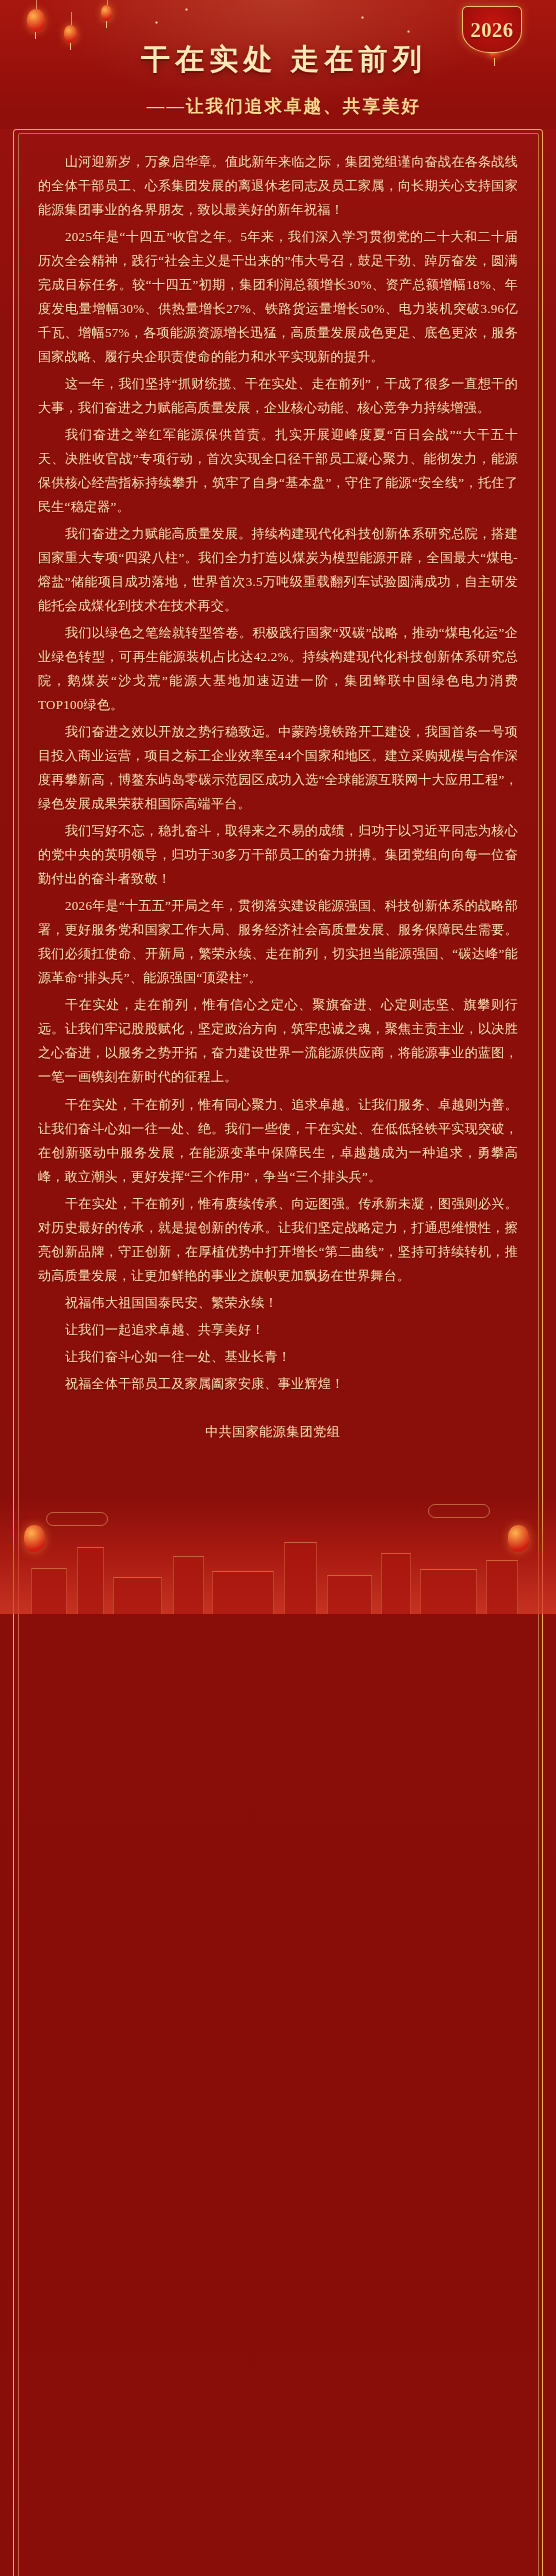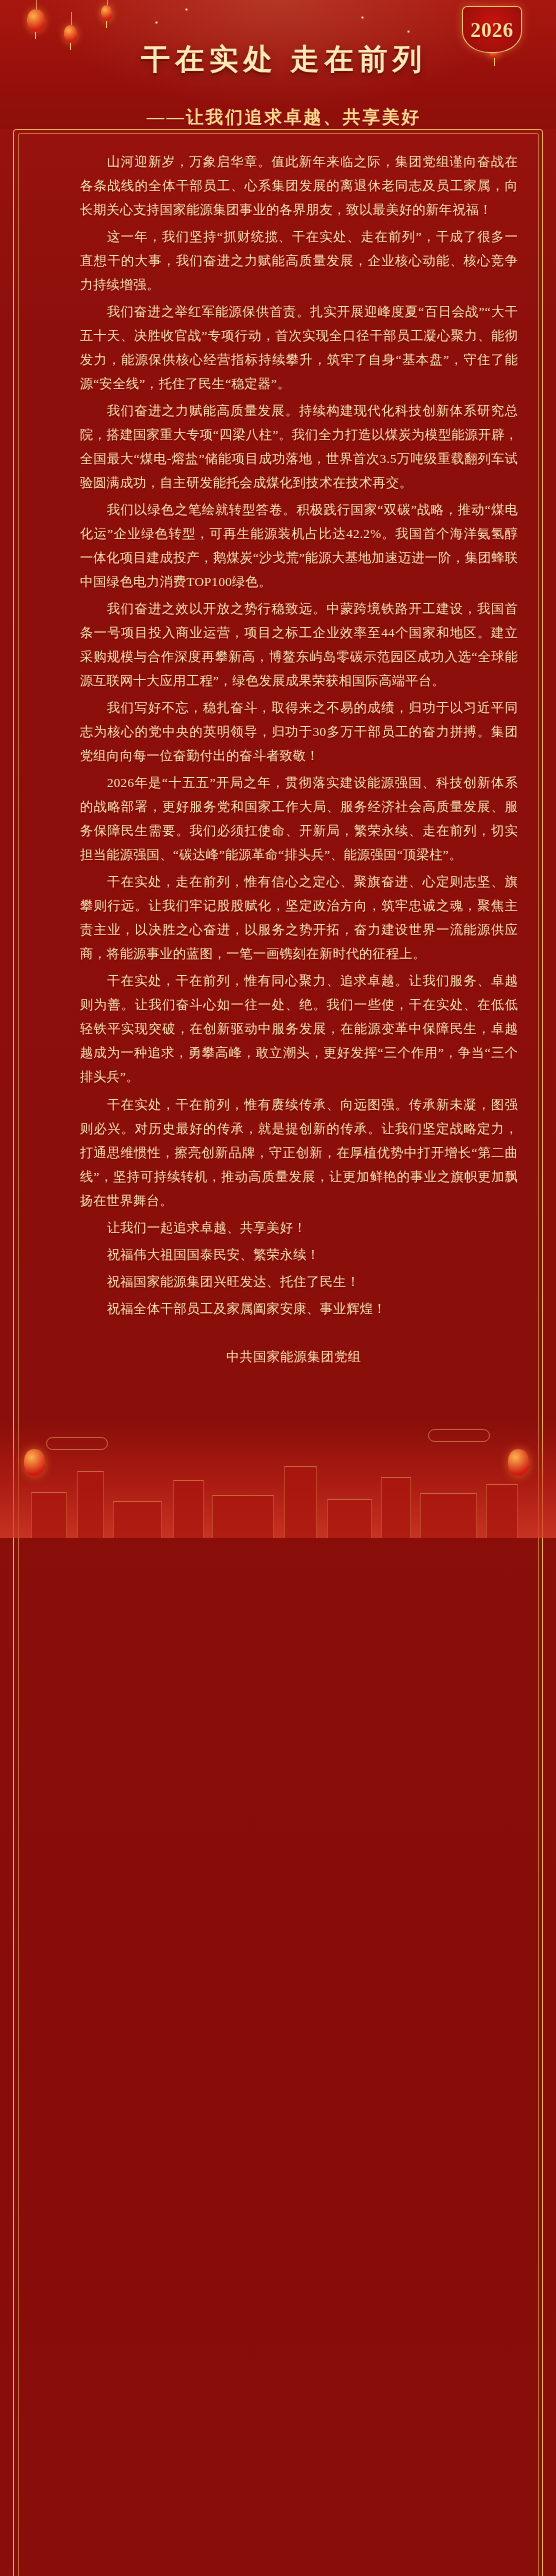"——让我们追求卓越、共享美好" .sub-title { margin-top: 25px -> 14px }
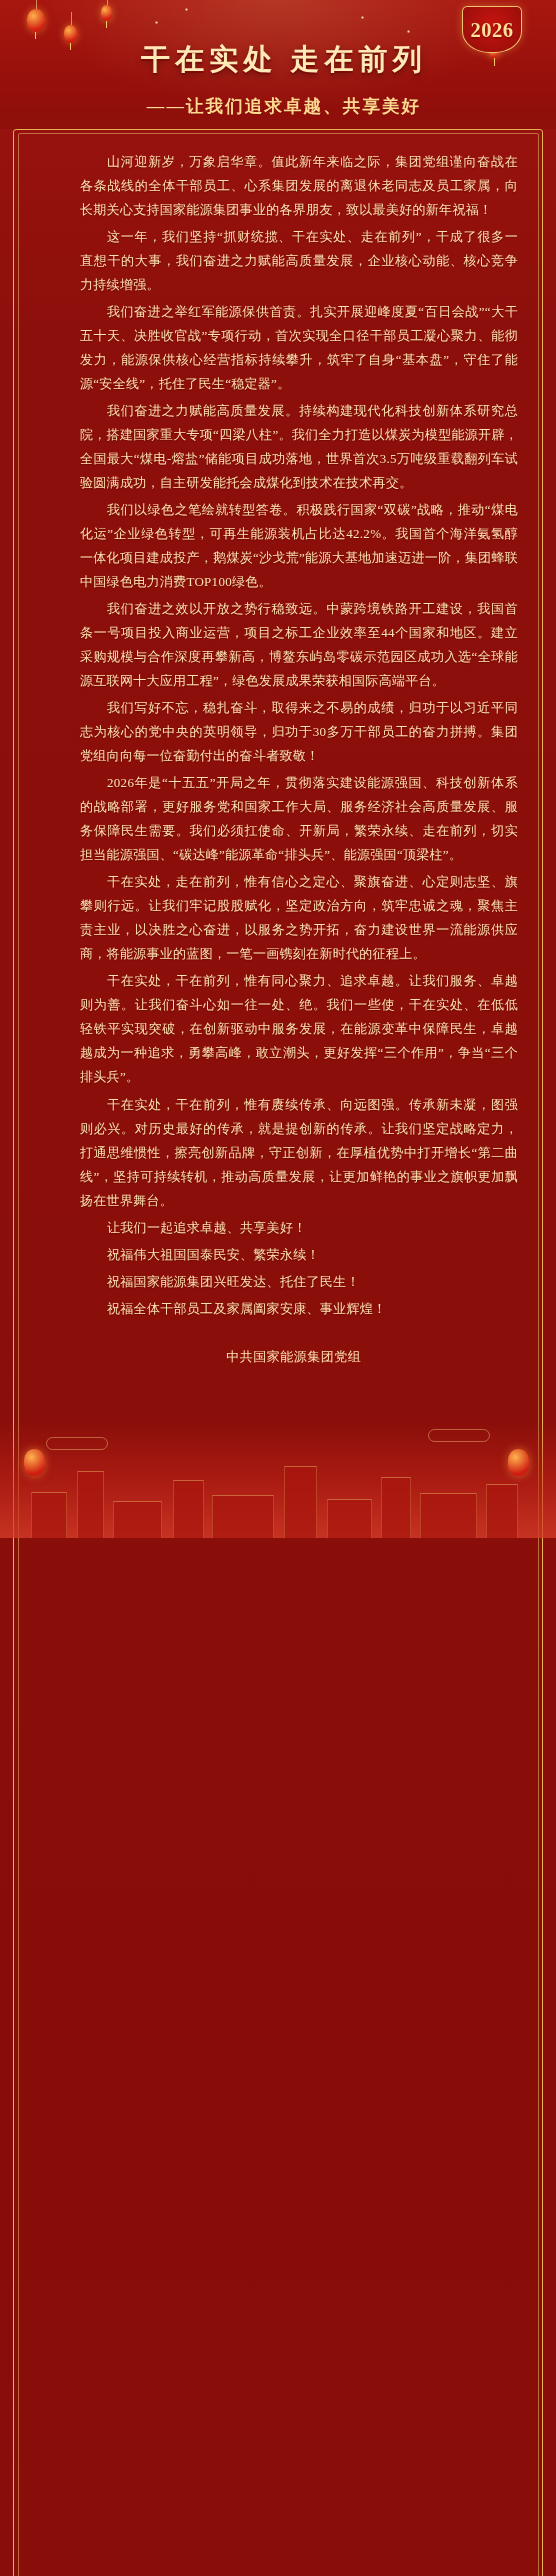"山河迎新岁，万象启华章。值此新年来临之际，集团党组谨向奋战在各条战线的全体干部员" .body { margin-left: 42px -> none }
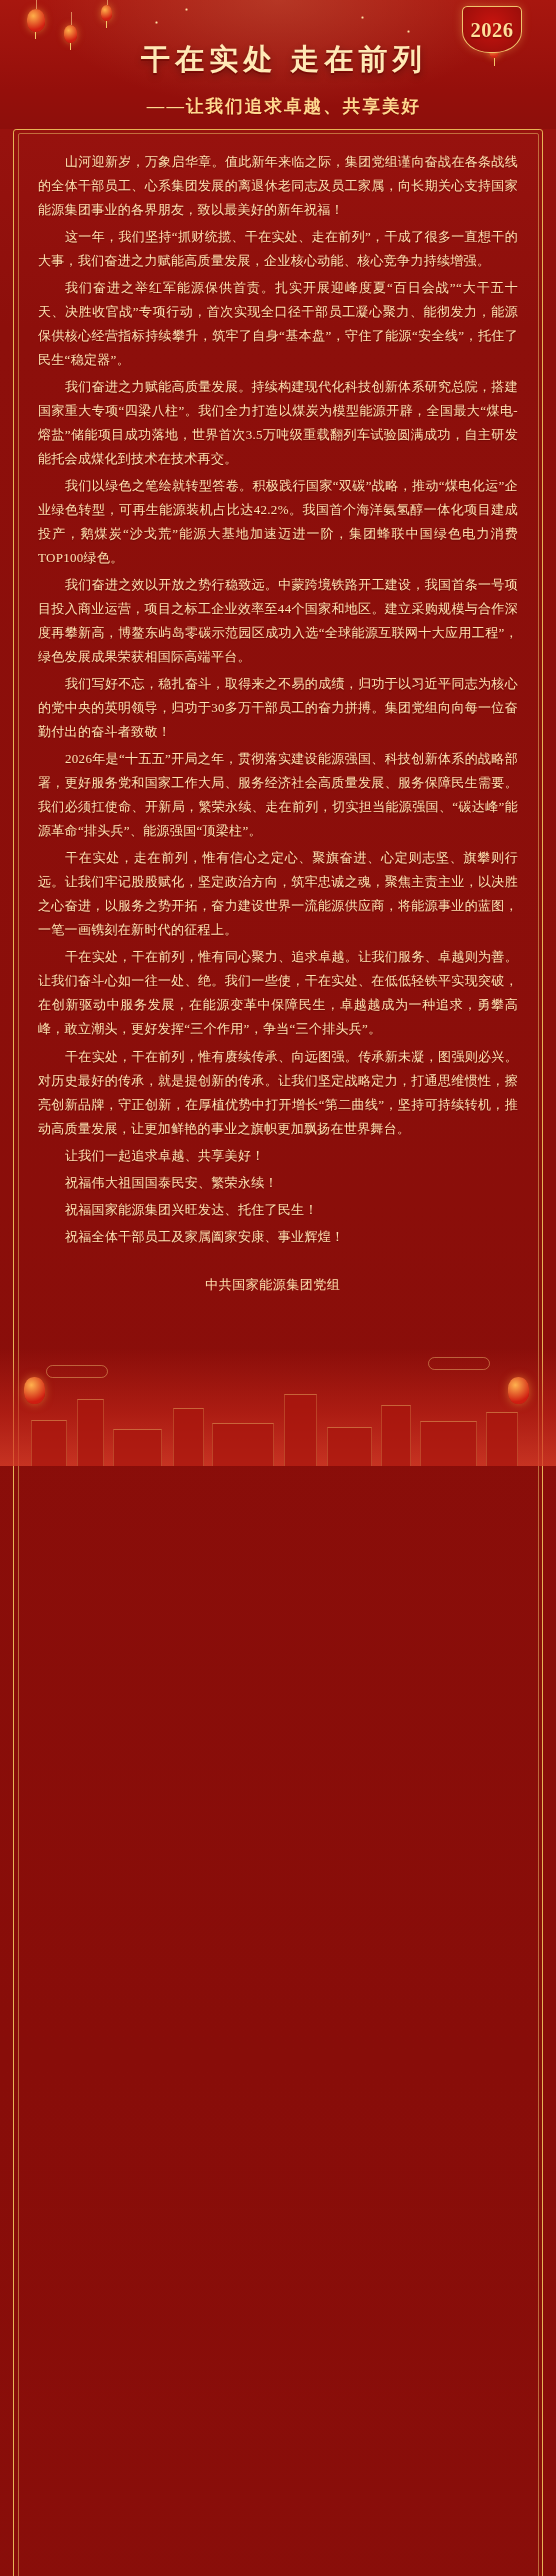"2025年是“十四五”收官之年。5年来，我们深入学习贯彻党的二十大和二十届历次全" p.para { html: none -> <p>2025年是“十四五”收官之年。5年来，我们深入学习贯彻党的二十大和二十届历次全会精神，践行“社会主义是干出来的”伟大号召，鼓足干劲、踔厉奋发，圆满完成目标任务。较“十四五”初期，集团利润总额增长30%、资产总额增幅18%、年度发电量增幅30%、供热量增长27%、铁路货运量增长50%、电力装机突破3.96亿千瓦、增幅57%，各项能源资源增长迅猛，高质量发展成色更足、底色更浓，服务国家战略、履行央企职责使命的能力和水平实现新的提升。</p> }
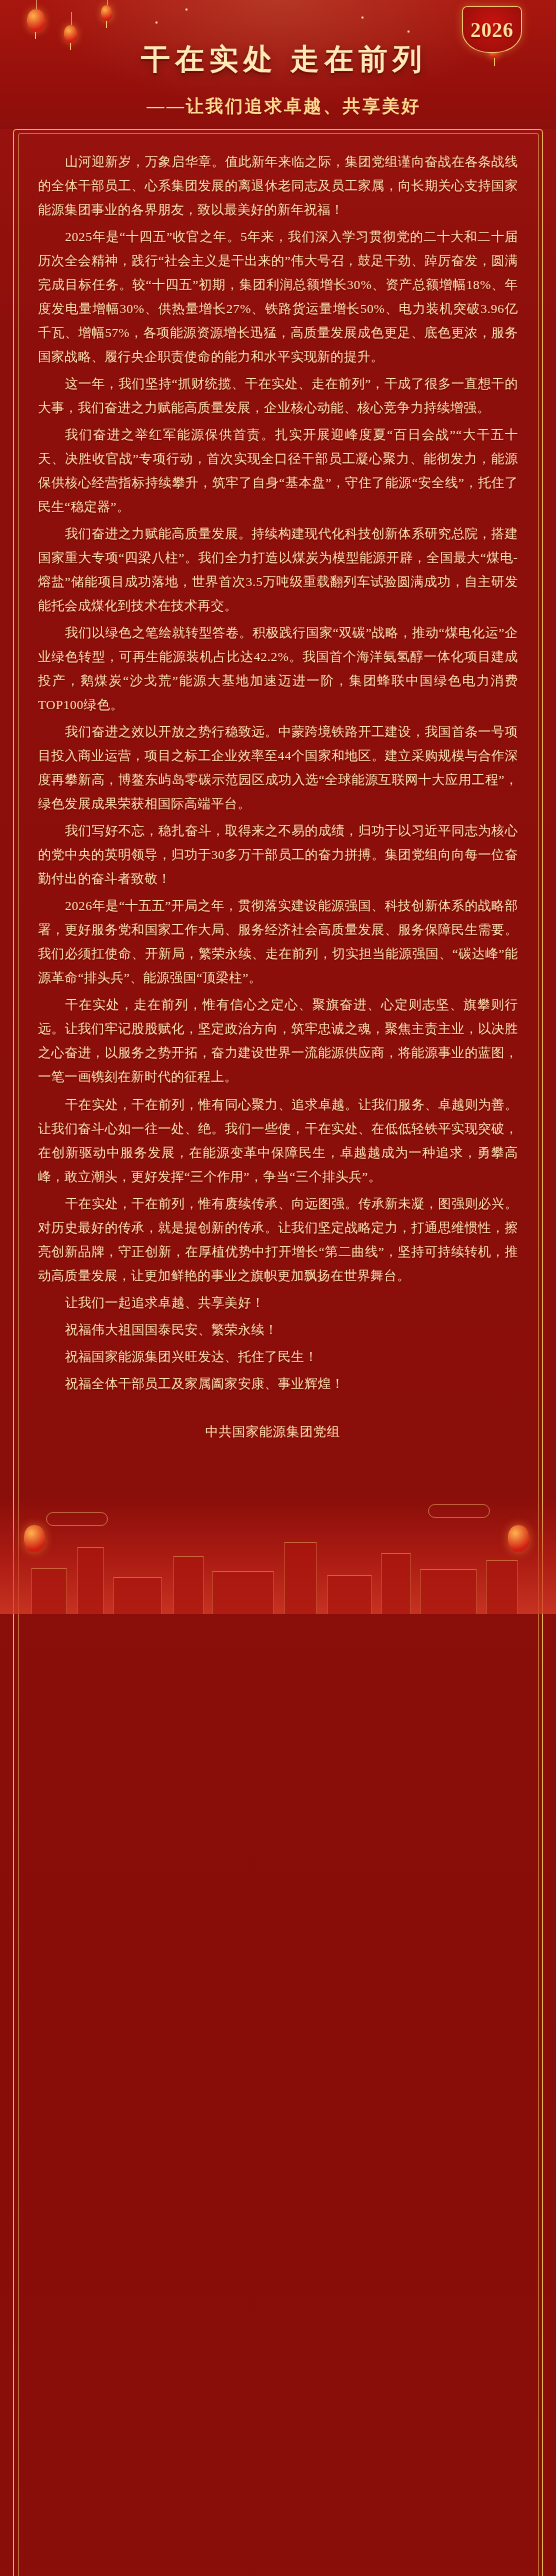"我们以绿色之笔绘就转型答卷。积极践行国家“双碳”战略，推动“煤电化运”企业绿色转" p.para { text: 我国首个海洋氨氢醇一体化项目建成投产 -> 持续构建现代化科技创新体系研究总院 }
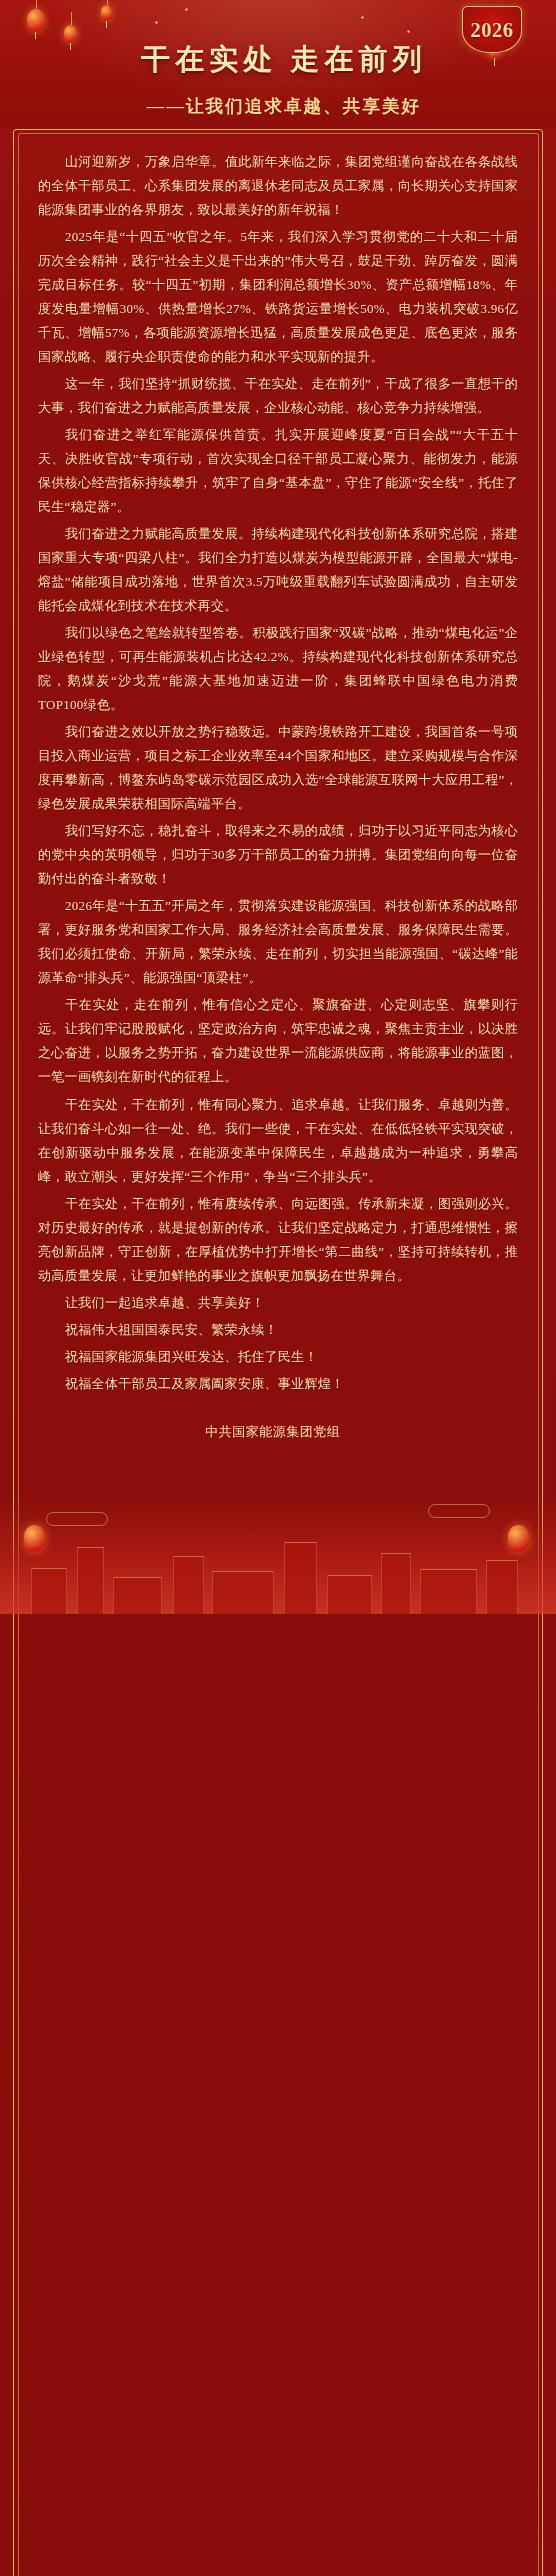"让我们一起追求卓越、共享美好！" p.para { order: before "祝福伟大祖国国泰民安、繁荣永续！" -> after "祝福伟大祖国国泰民安、繁荣永续！" }
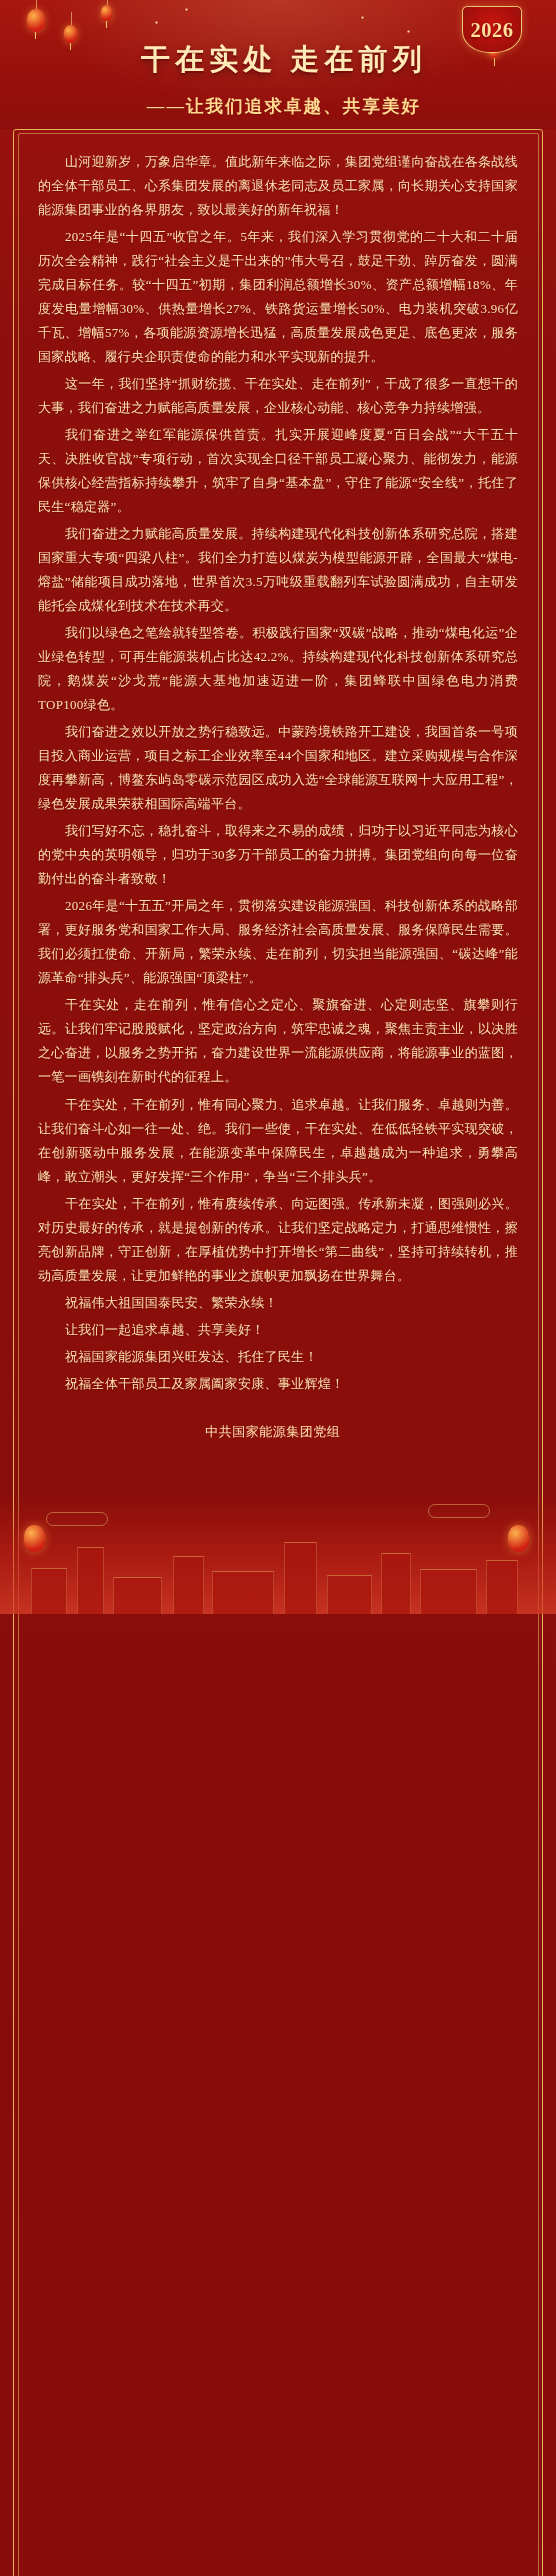"祝福国家能源集团兴旺发达、托住了民生！" p.para { text: 祝福国家能源集团兴旺发达、托住了民生 -> 让我们奋斗心如一往一处、基业长青 }
